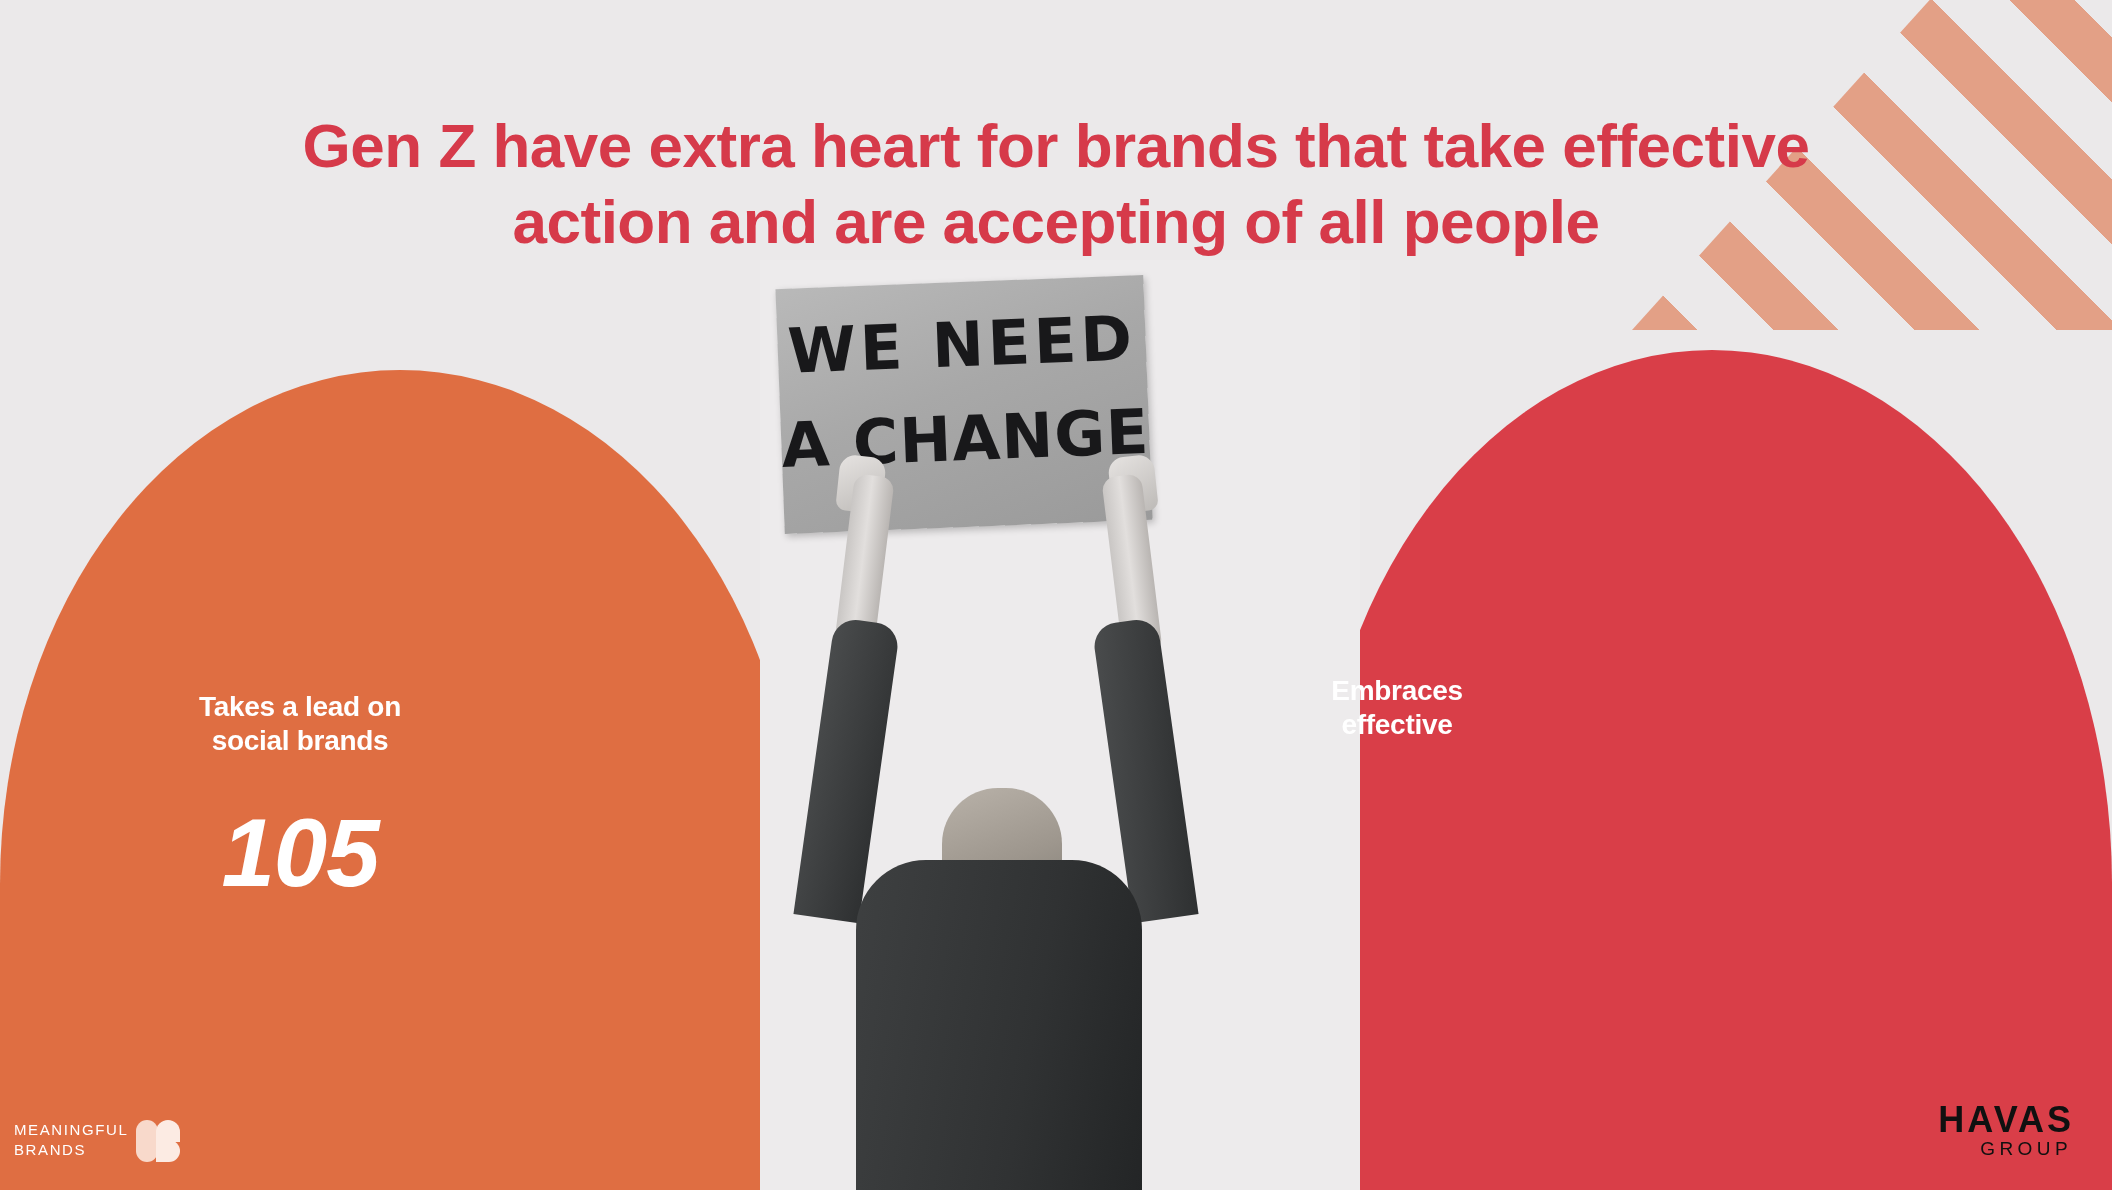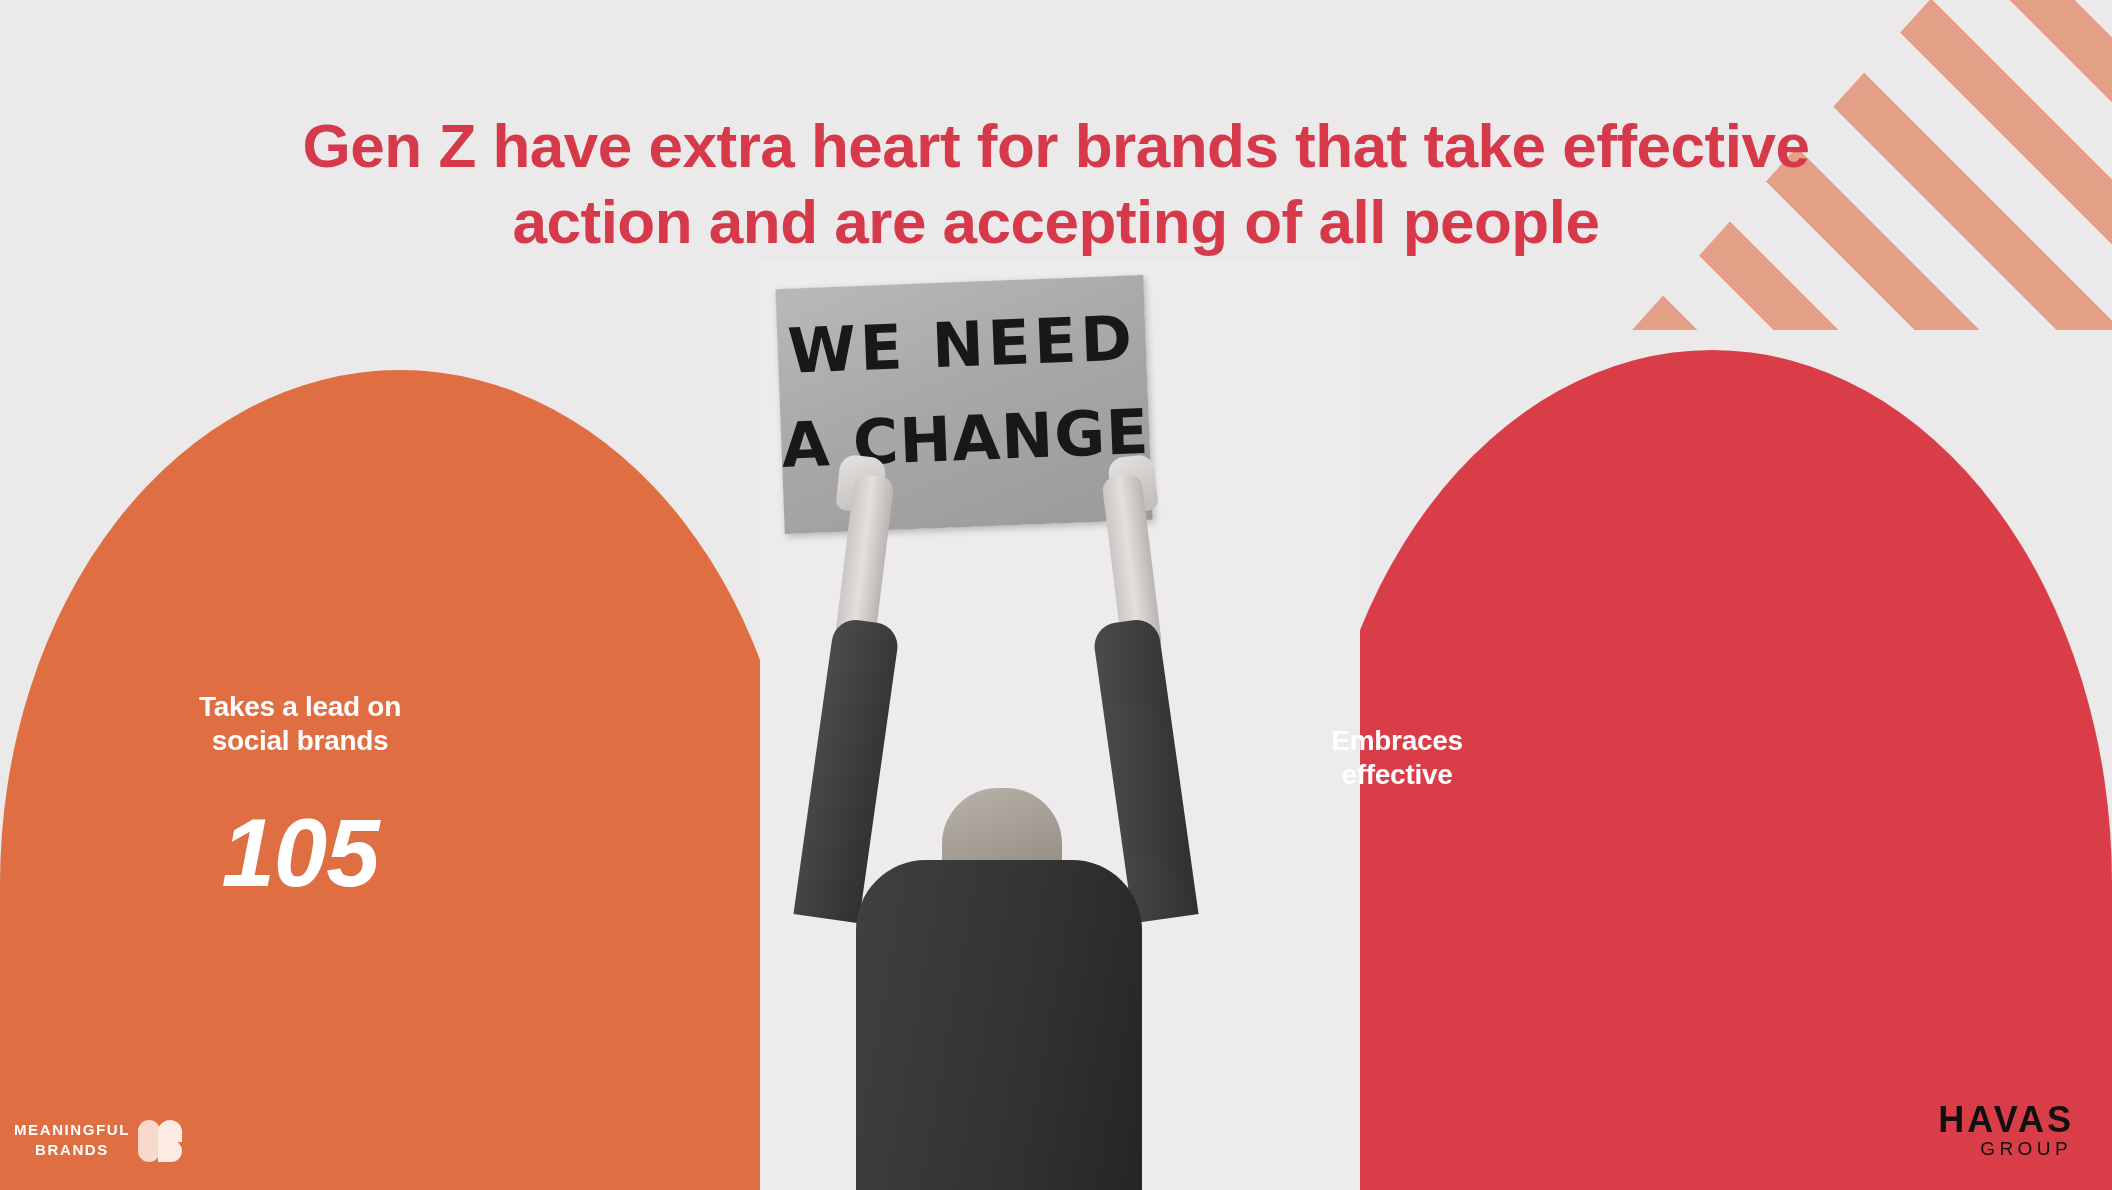"Embraces" .stat.right { top: 724px -> 674px }
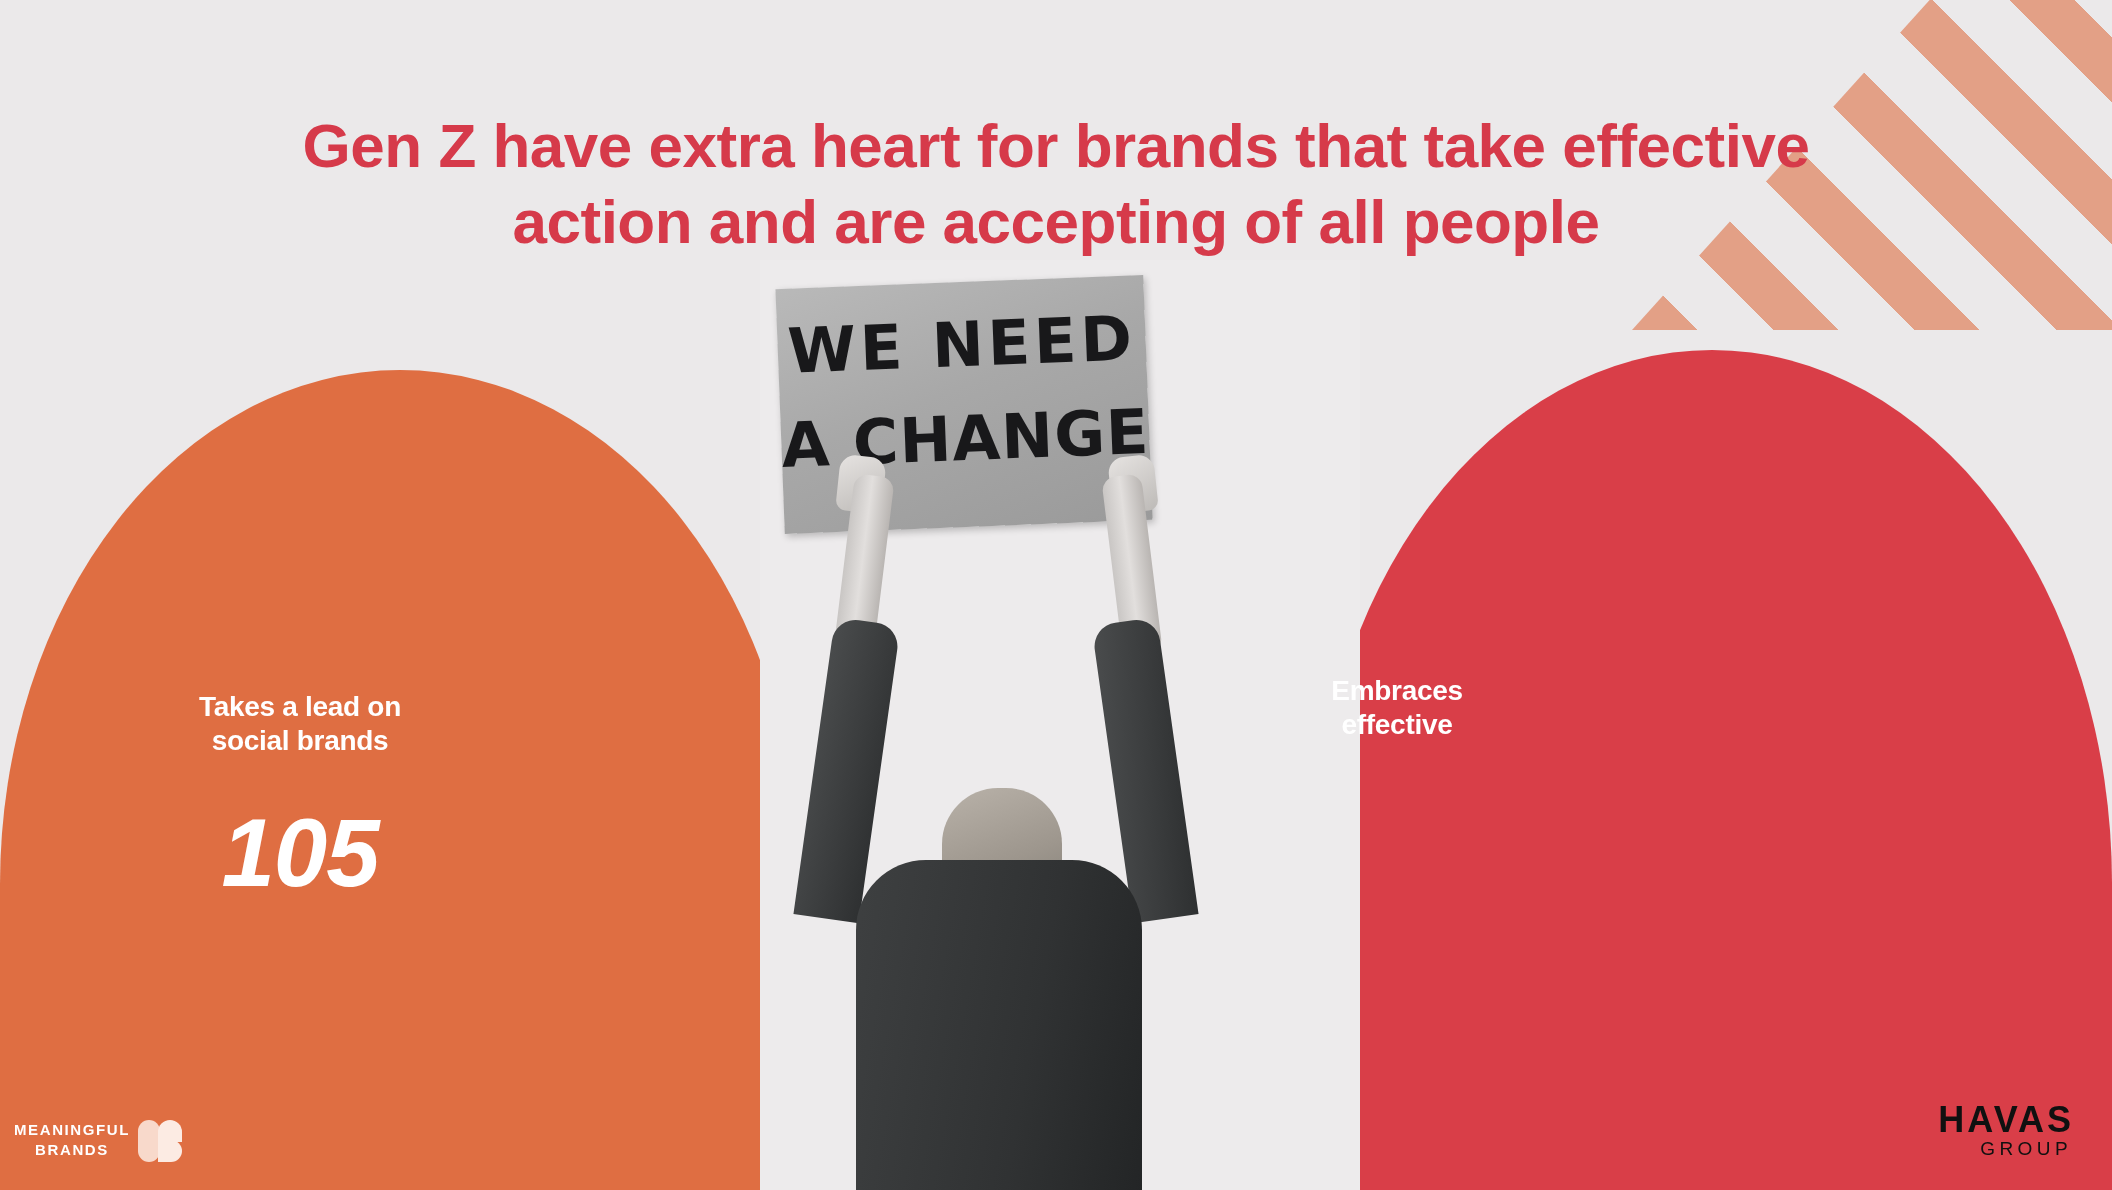"MEANINGFUL" .mb-logo .mb-text { font-weight: bold -> none; text-align: center -> left }
